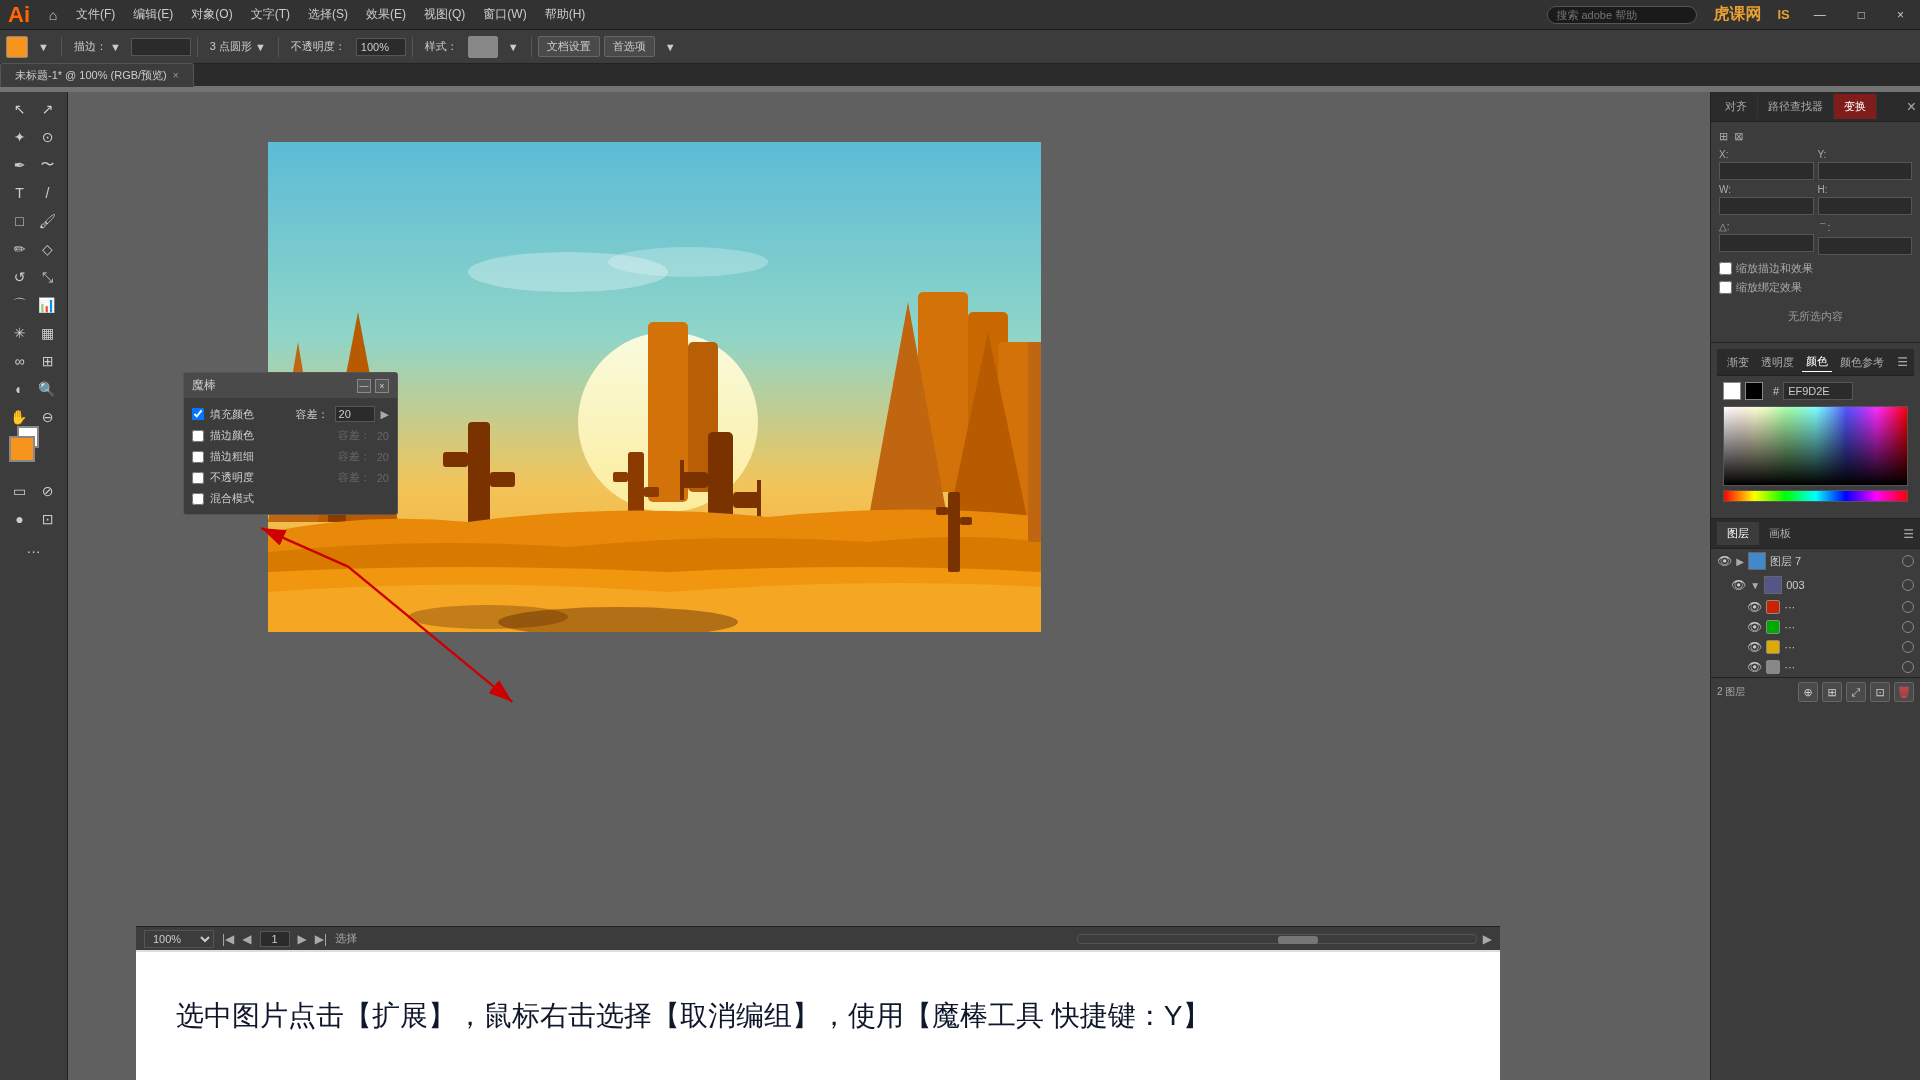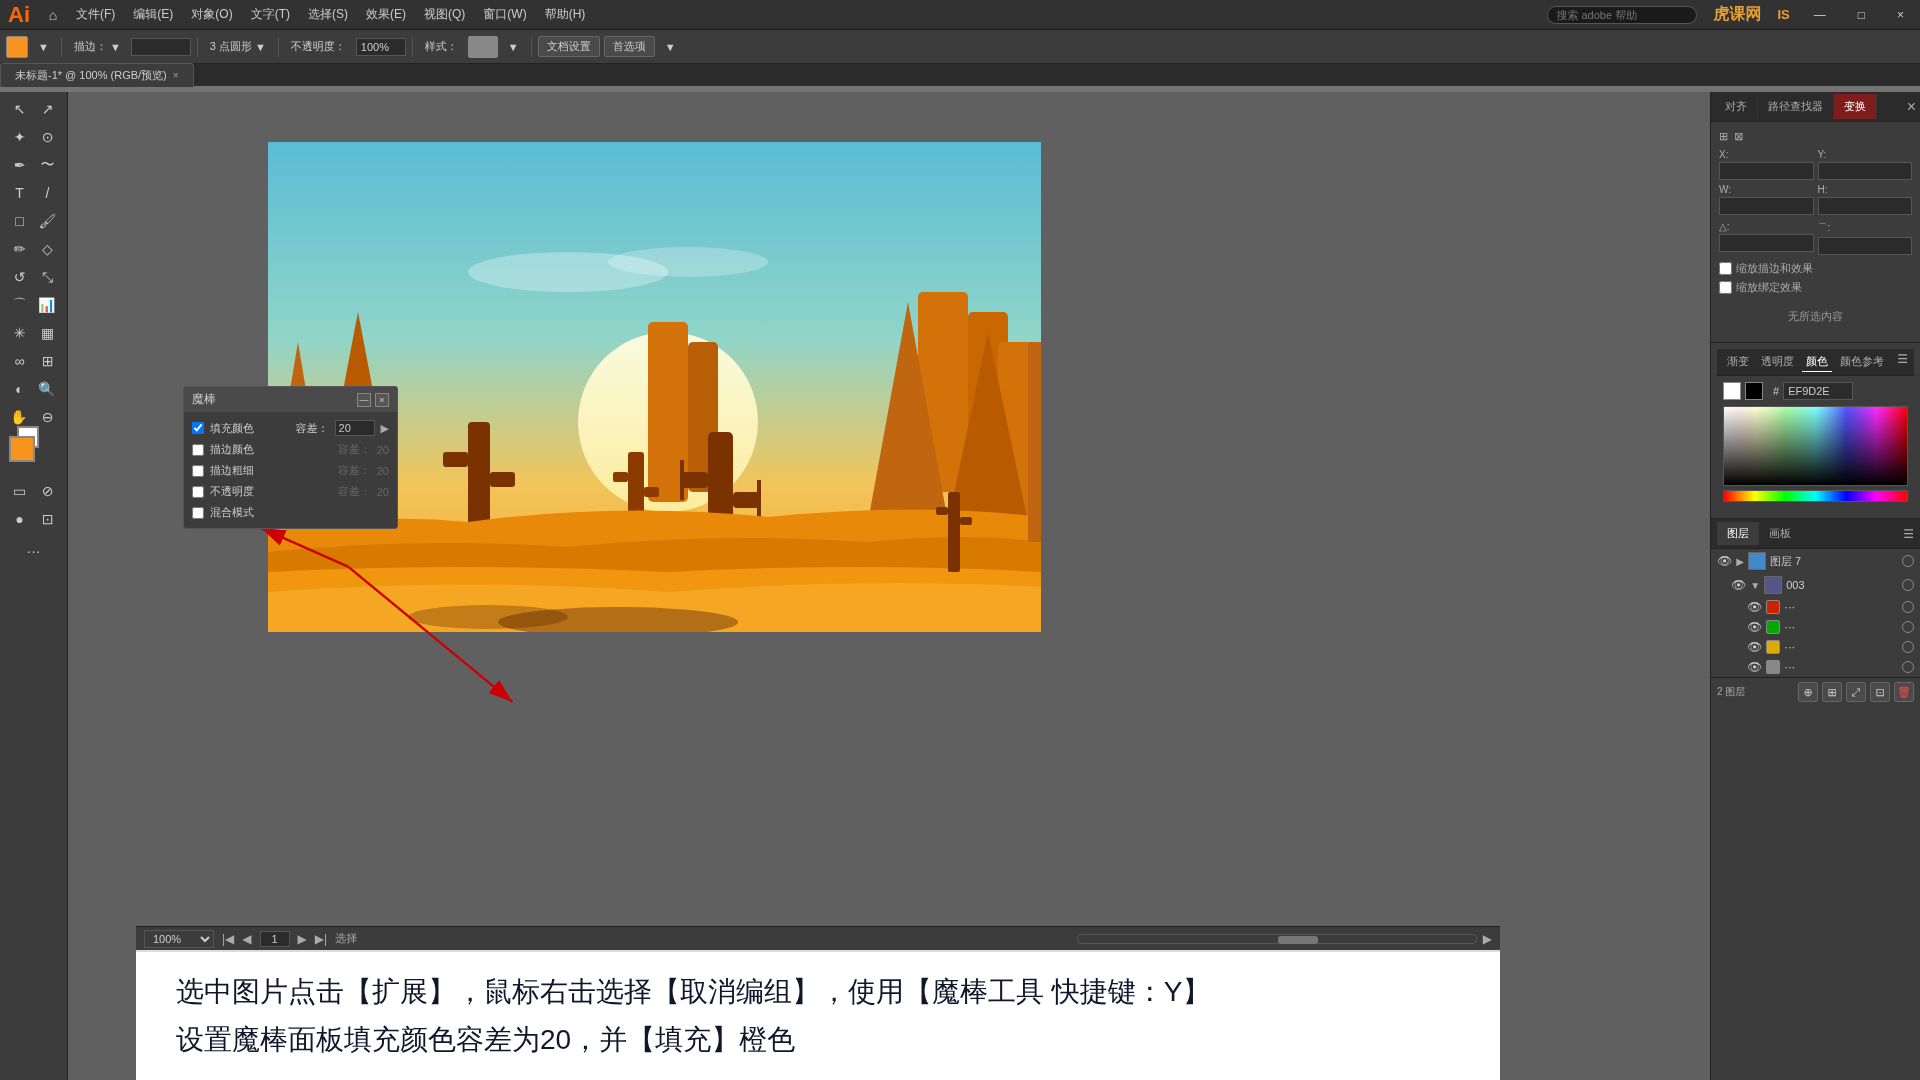"渐变" div { align-items: flex-start -> center }
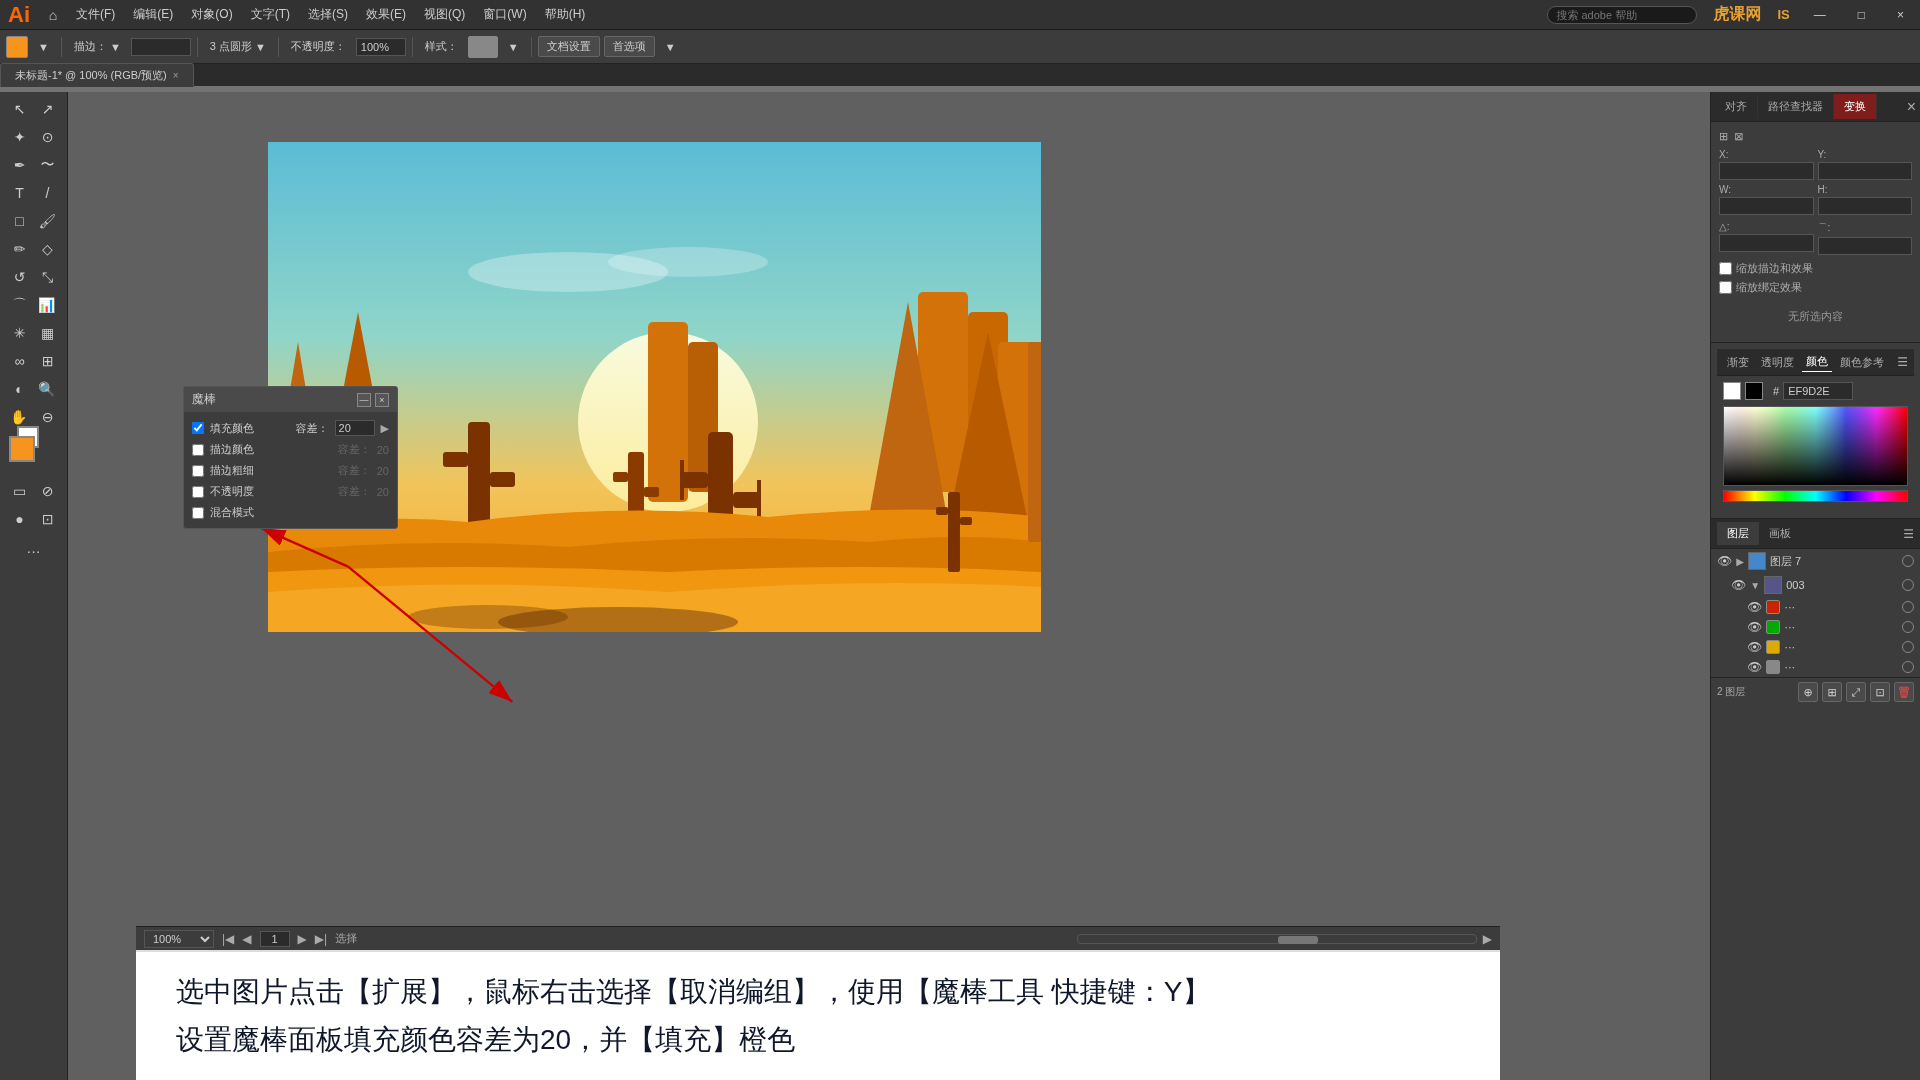"魔棒" .magic-wand-panel { margin-top: 14px -> none }
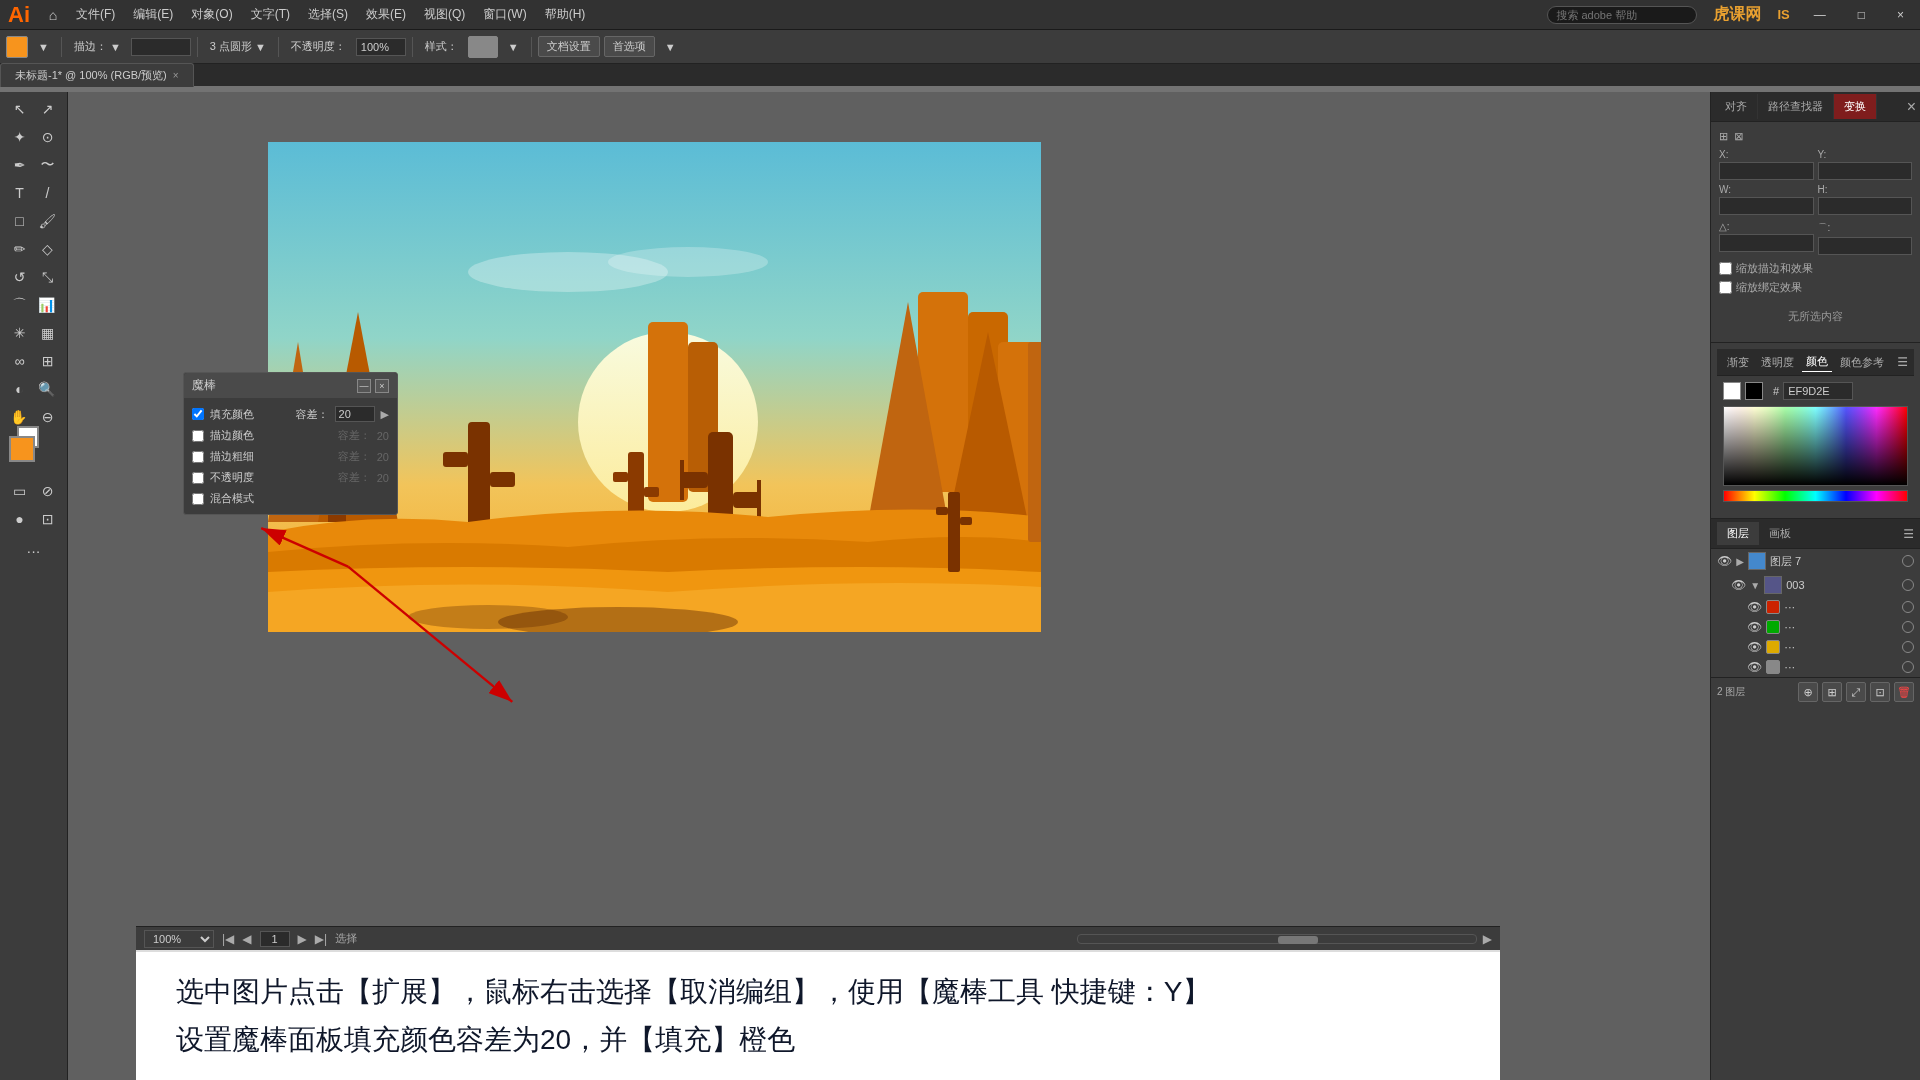"设置魔棒面板填充颜色容差为20，并【填充】橙色" div { html: <div>设置魔棒面板填充颜色容差为20，并【填充】橙色</div> -> none }
